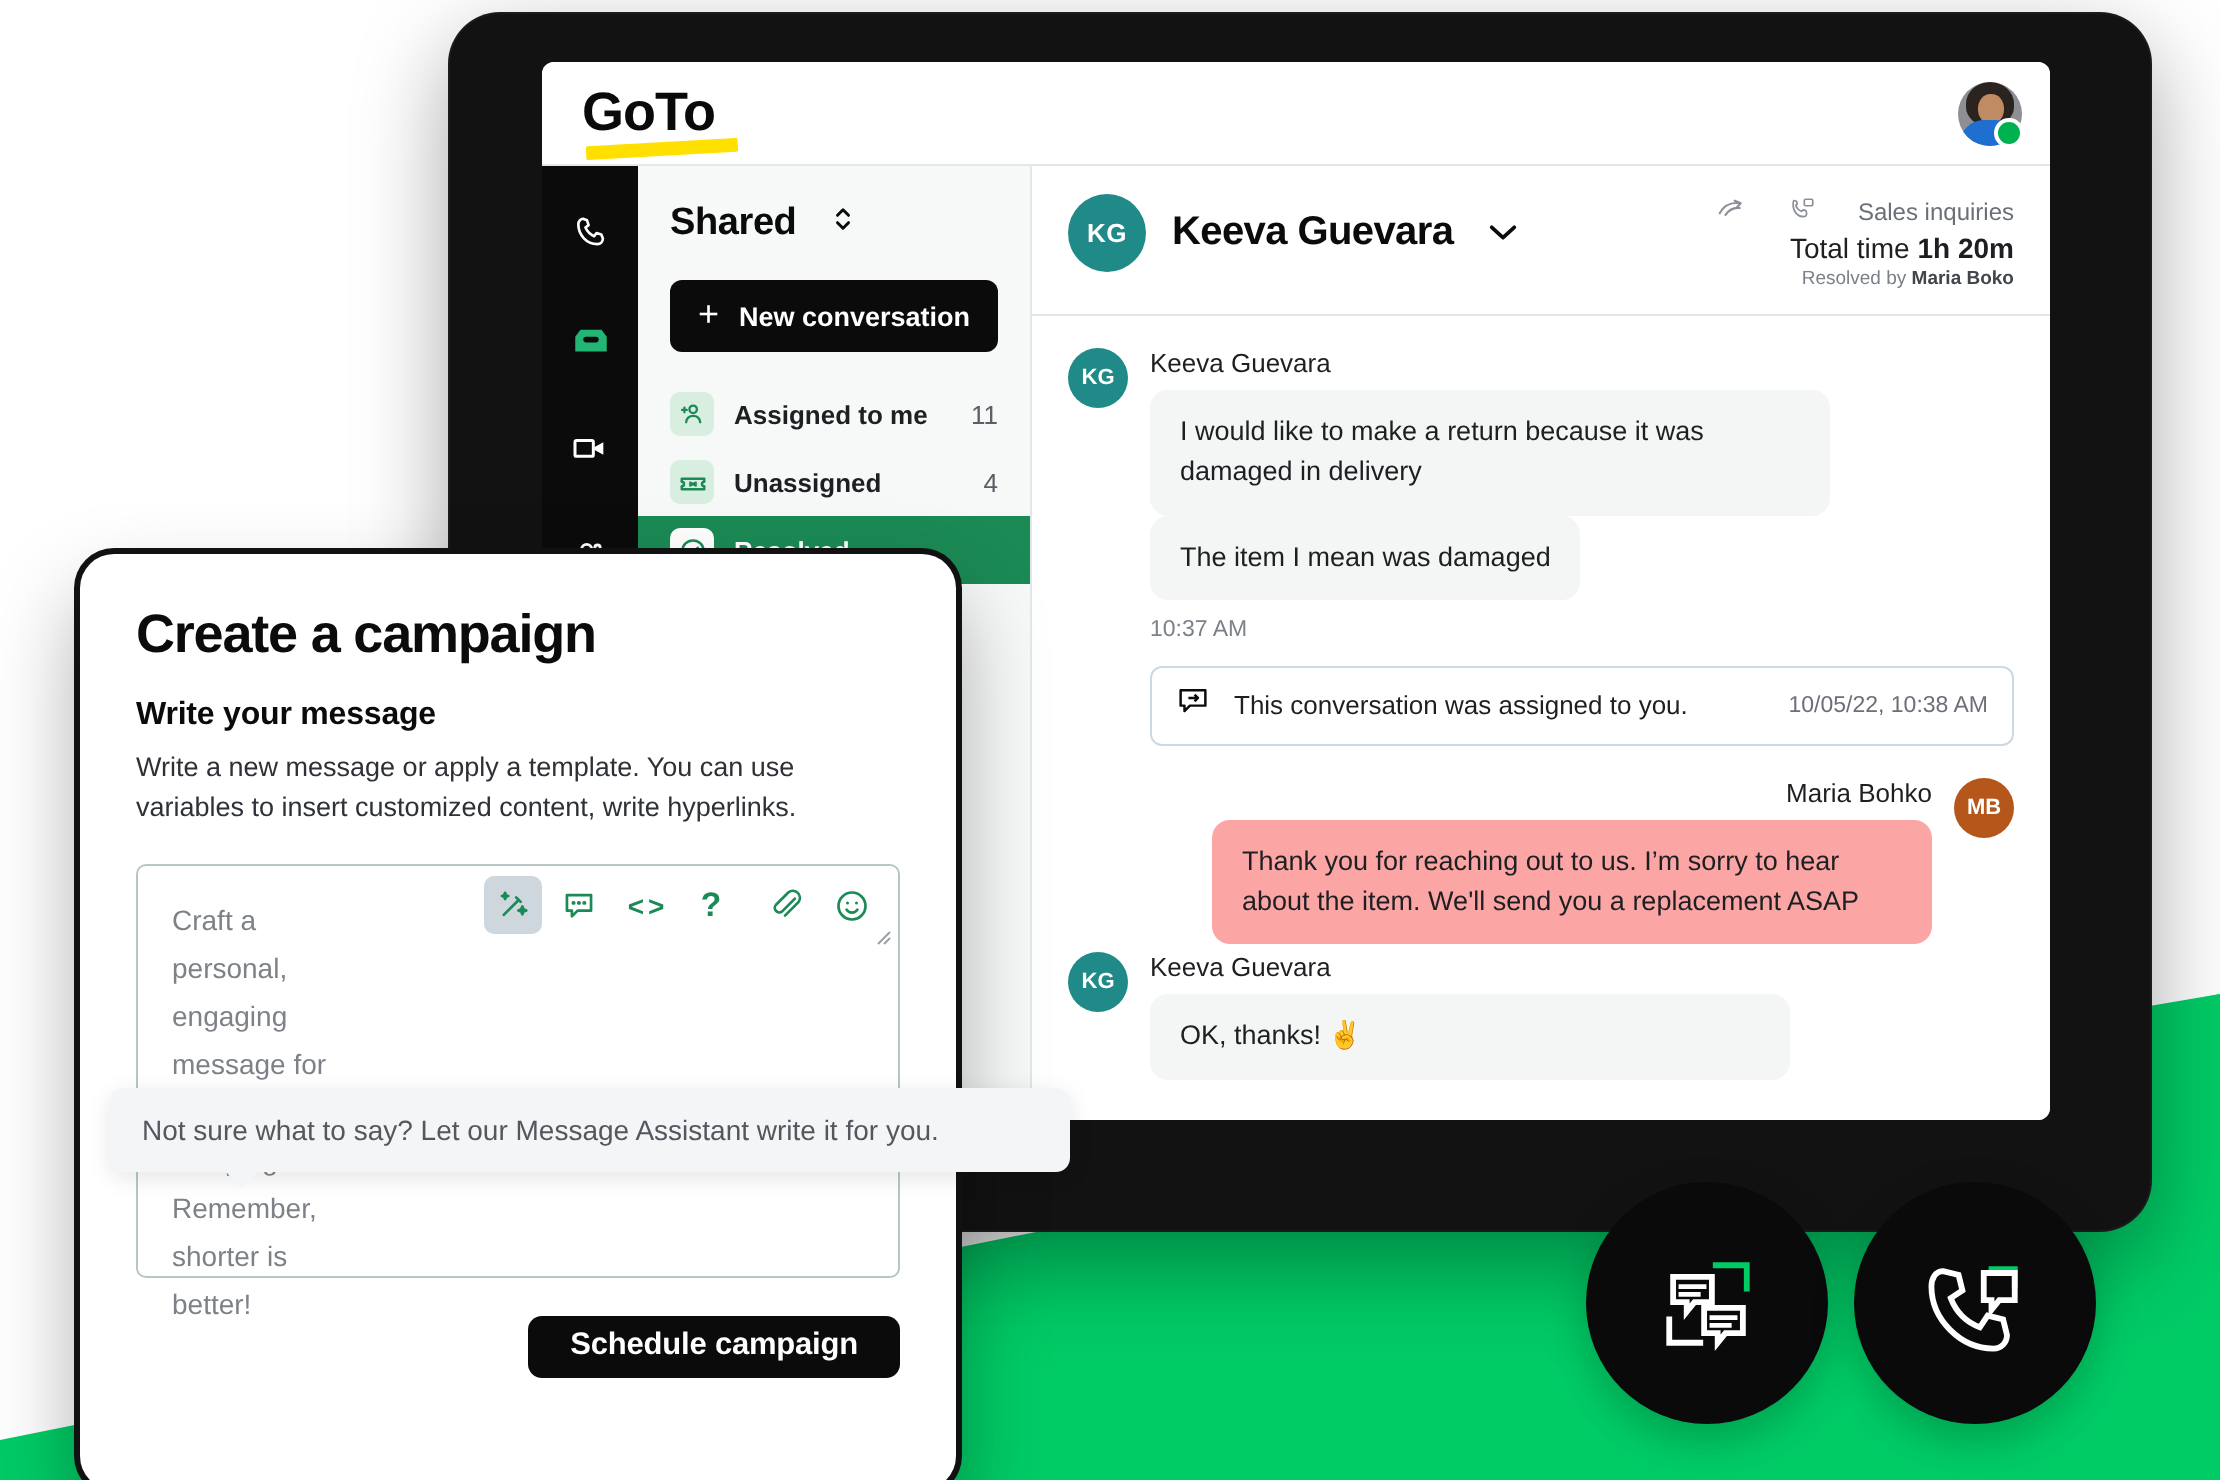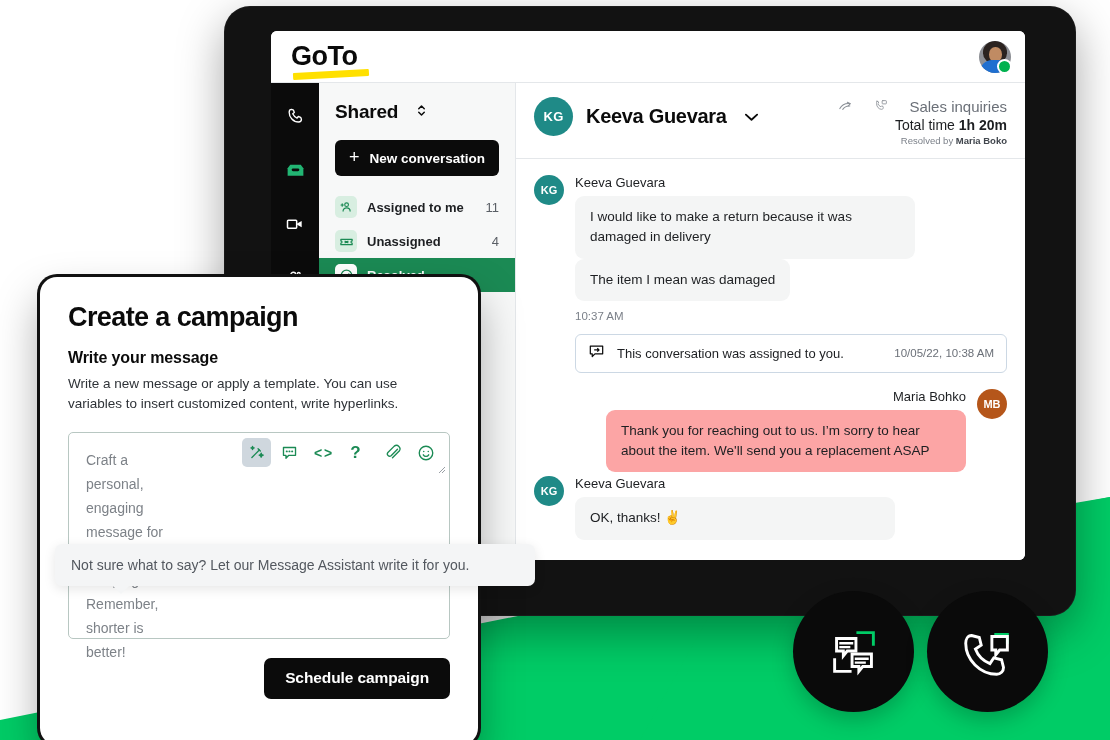"Sales inquiries" .chline1 { font-size: 15px -> 12px }
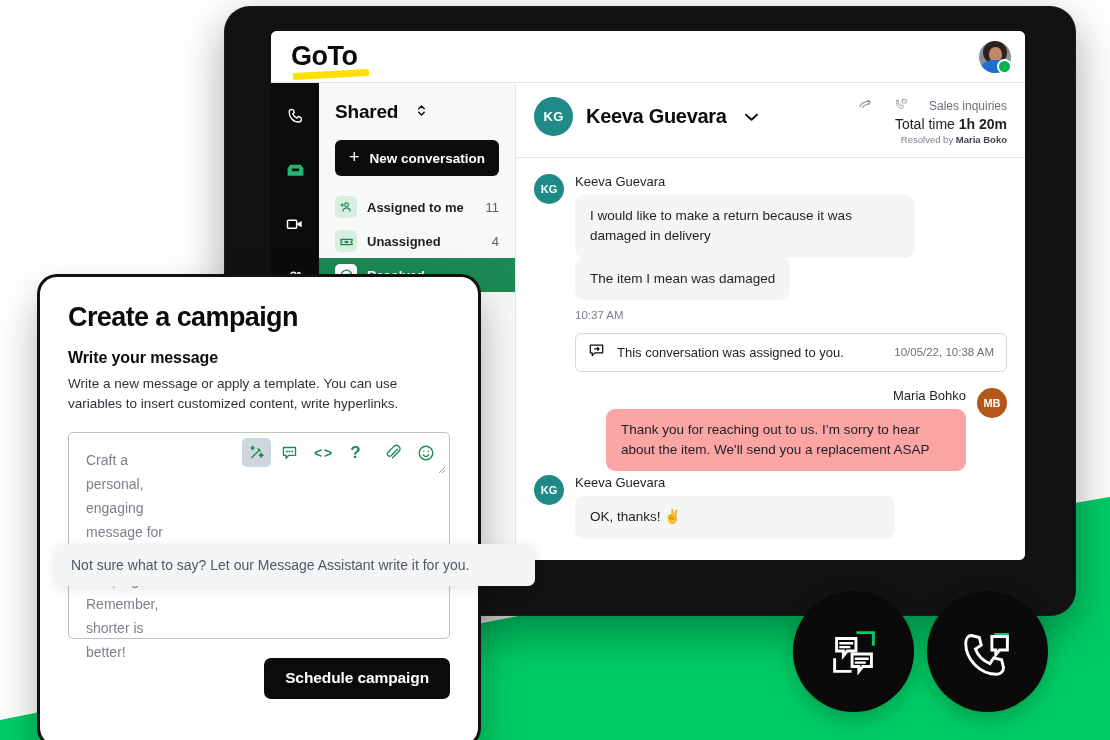"Schedule campaign" .schedule { height: 41px -> 31px }
